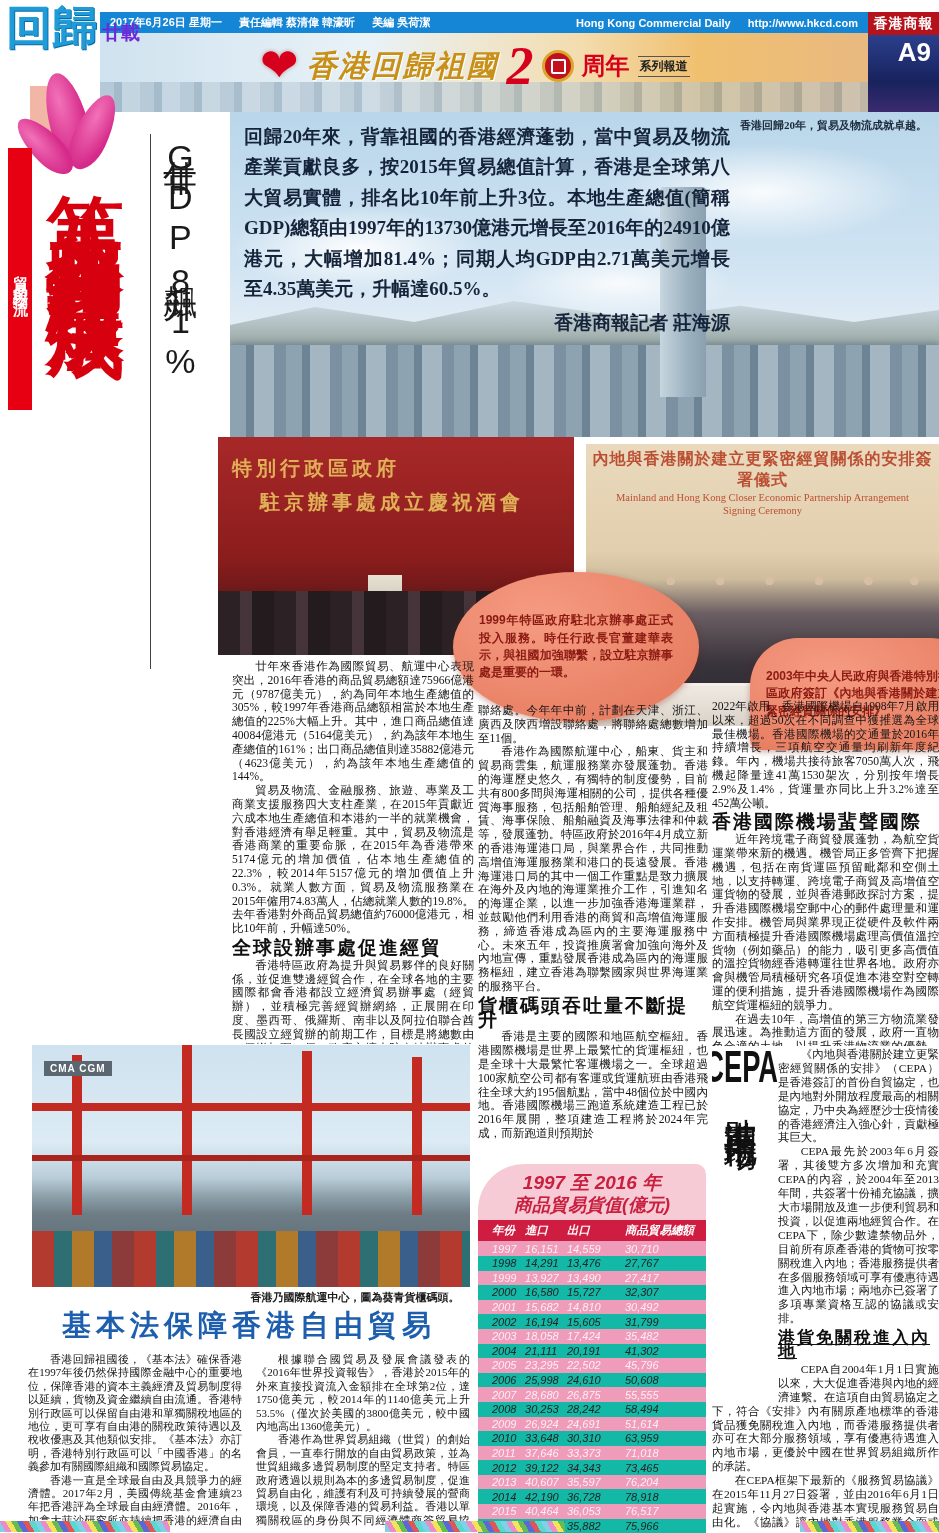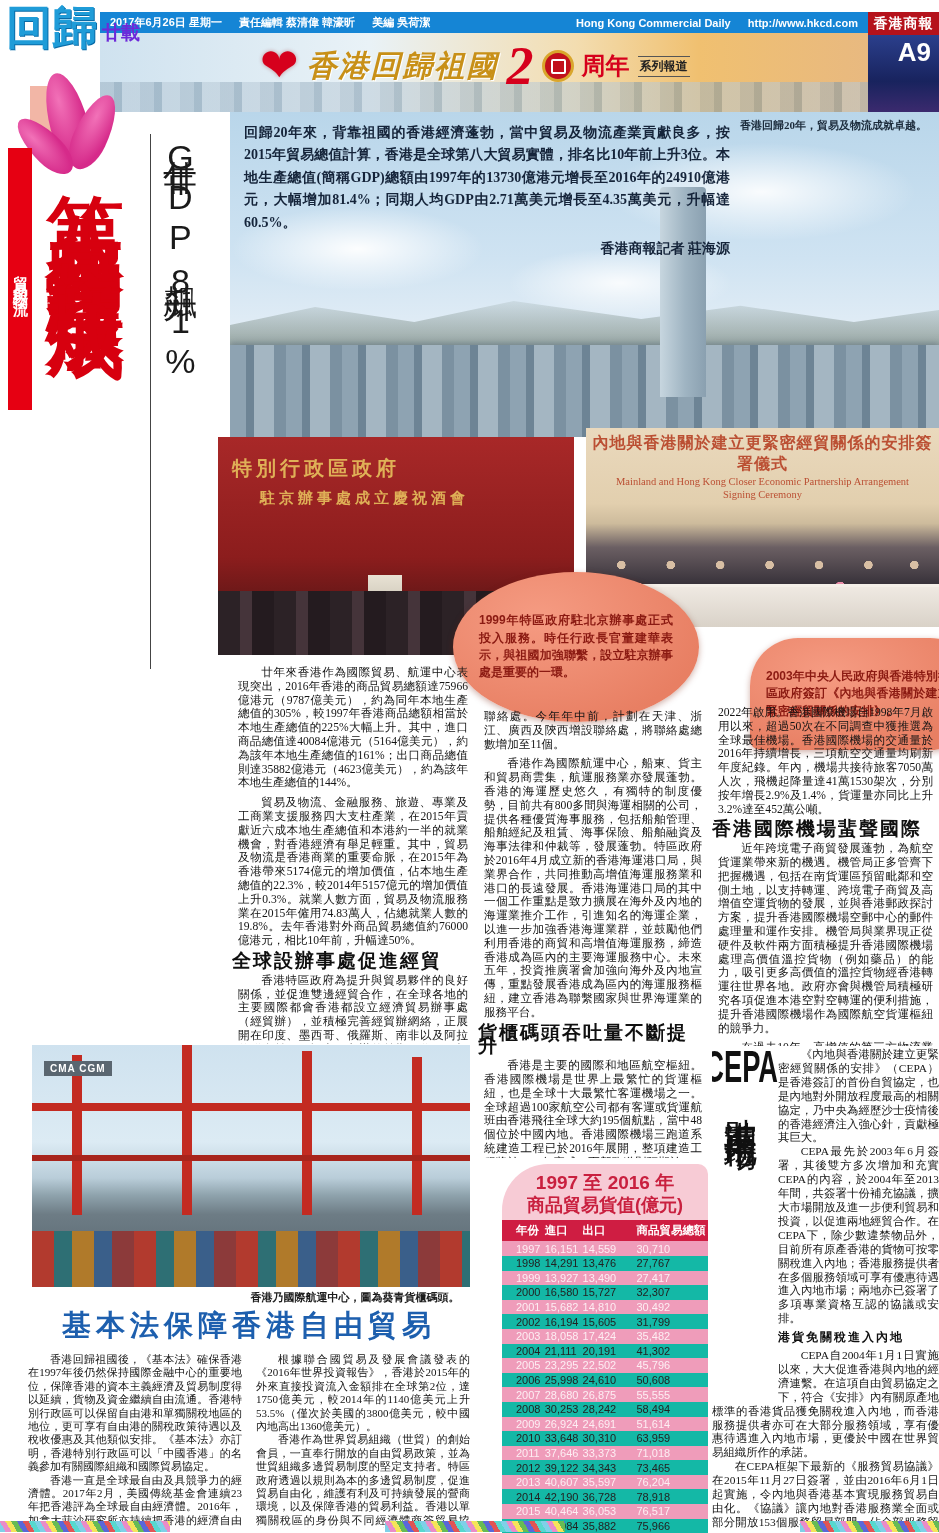"回歸20年來，背靠祖國的香港經濟蓬勃，當中貿易及物流產業貢獻良多，按2015年貿" .lead { font-size: 14px -> 19px }
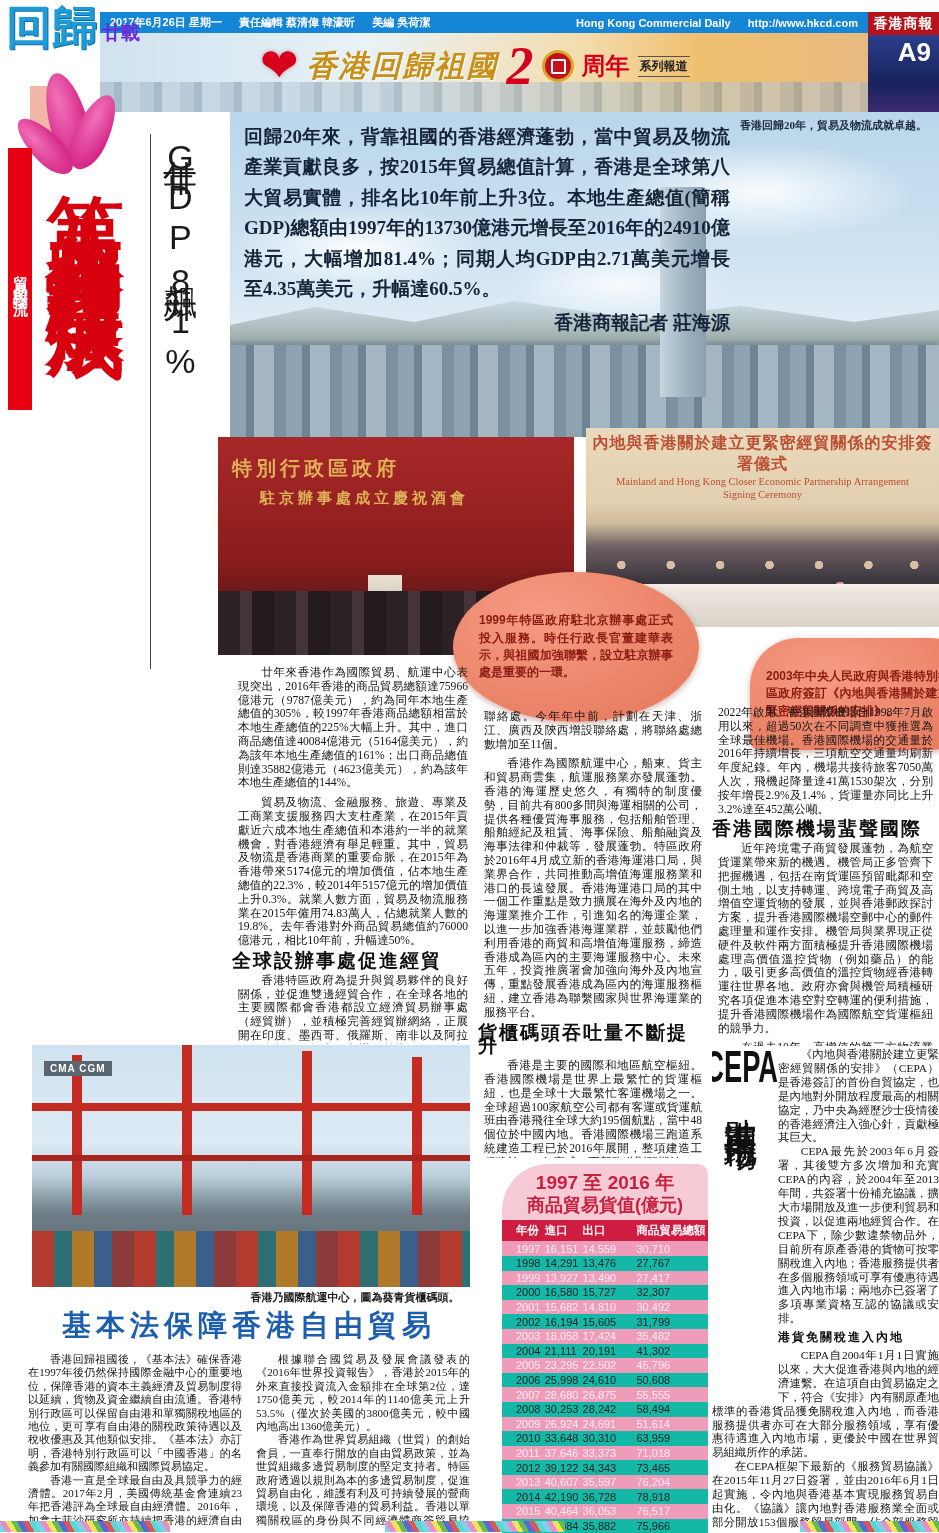"內地與香港關於建立更緊密經貿關係的安排簽署儀式" .photocepa { height: 199px -> 282px; top: 428px -> 444px }
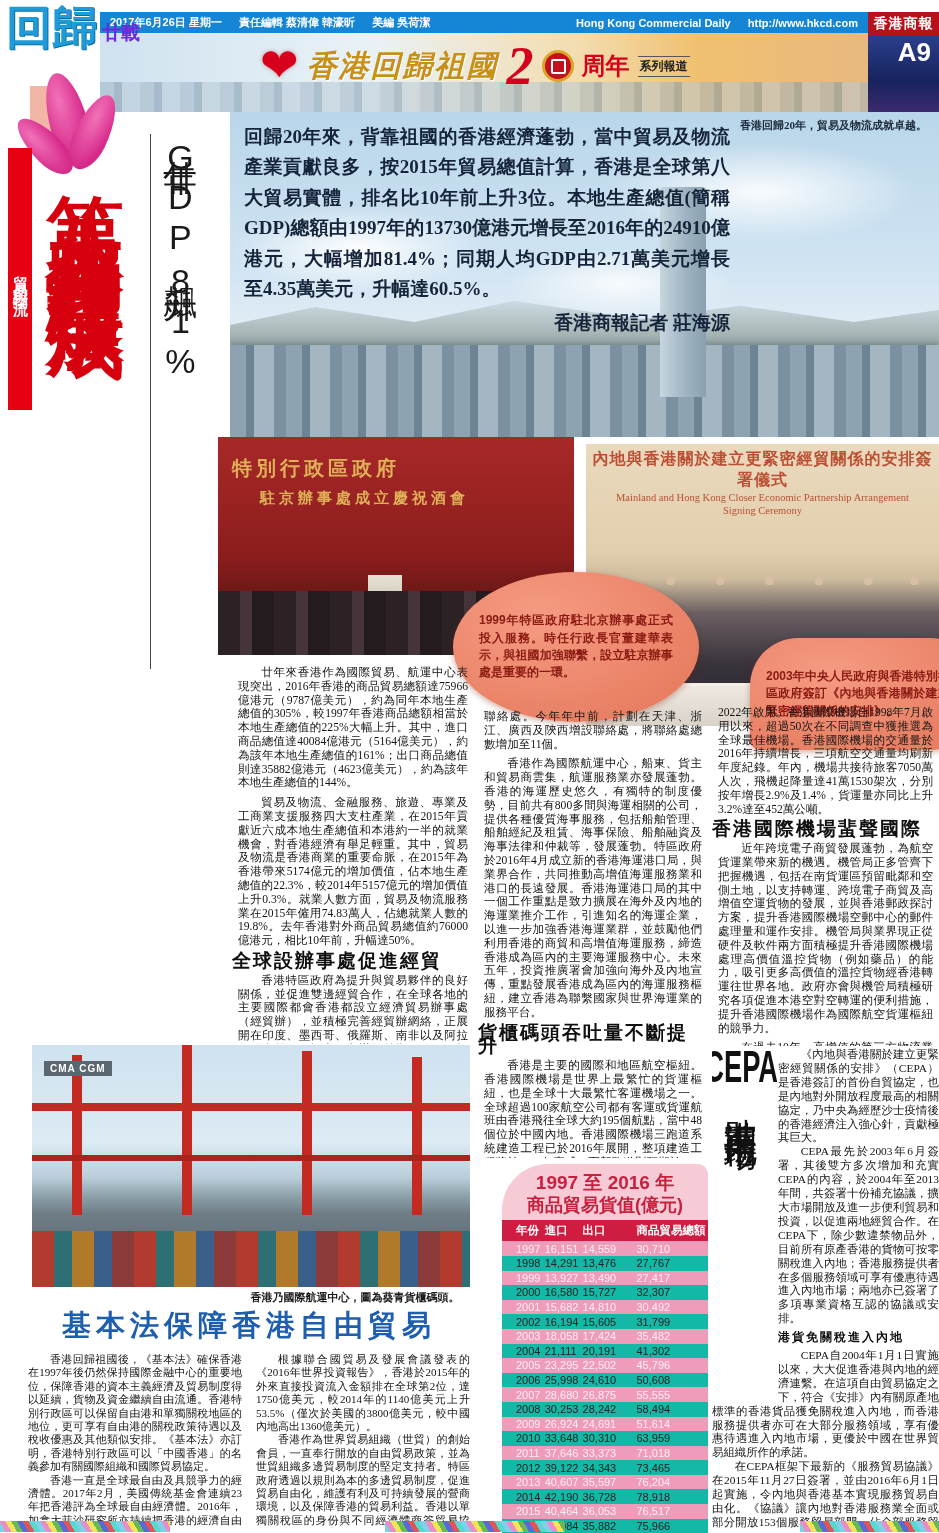"駐京辦事處成立慶祝酒會" .gold2 { font-size: 15px -> 20px }
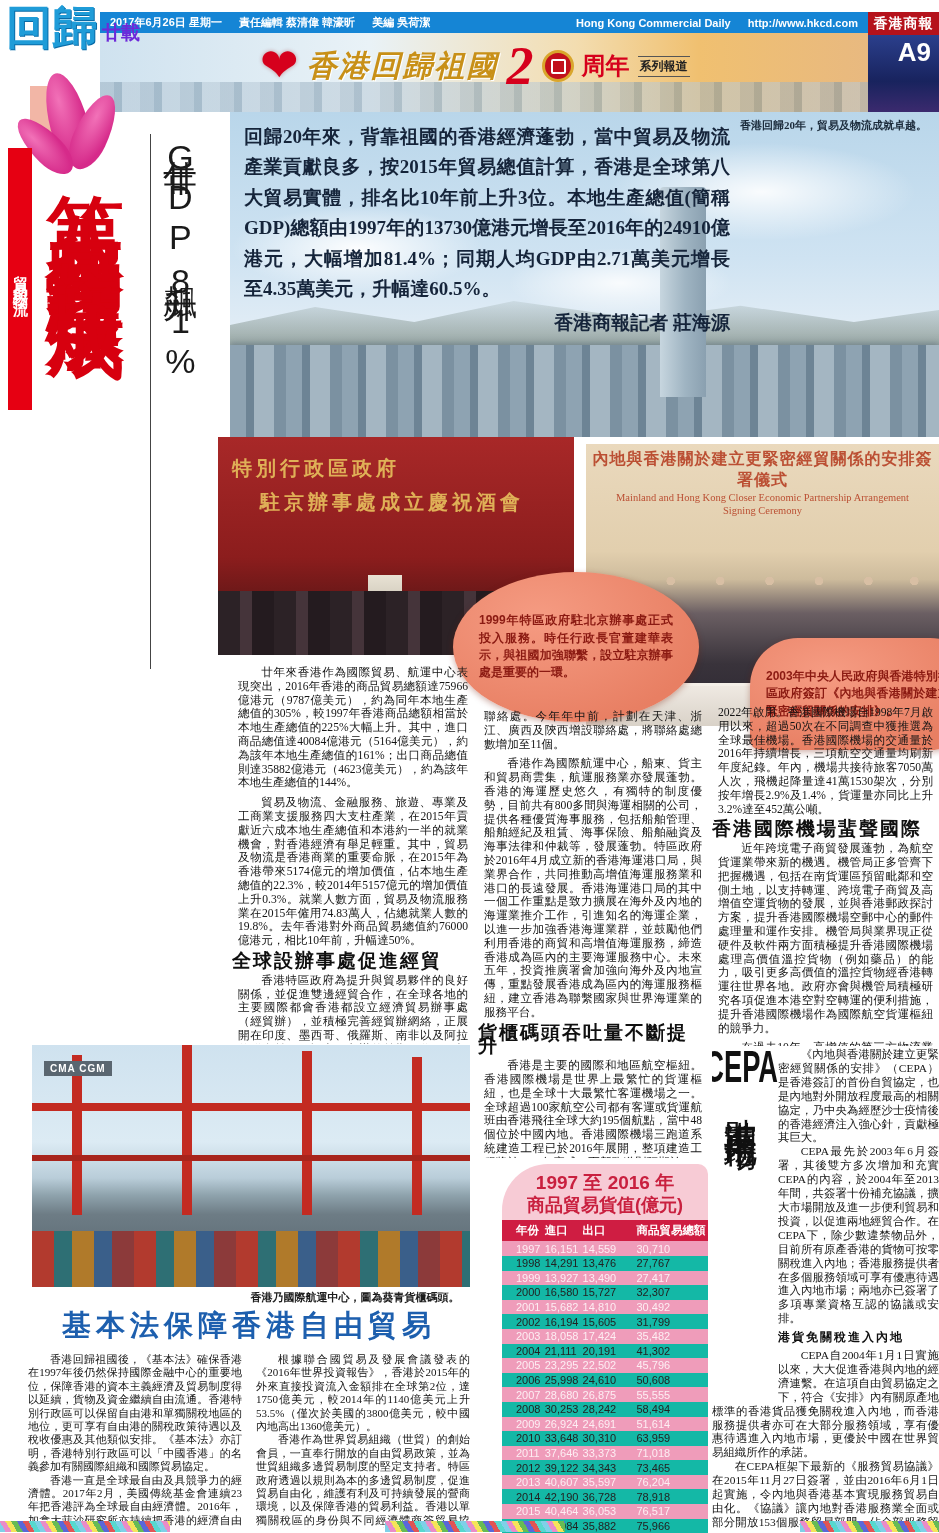"廿年來香港作為國際貿易、航運中心表現突出，2016年香港的商品貿易總額達7596" .col p { margin: 6px -> 0 }
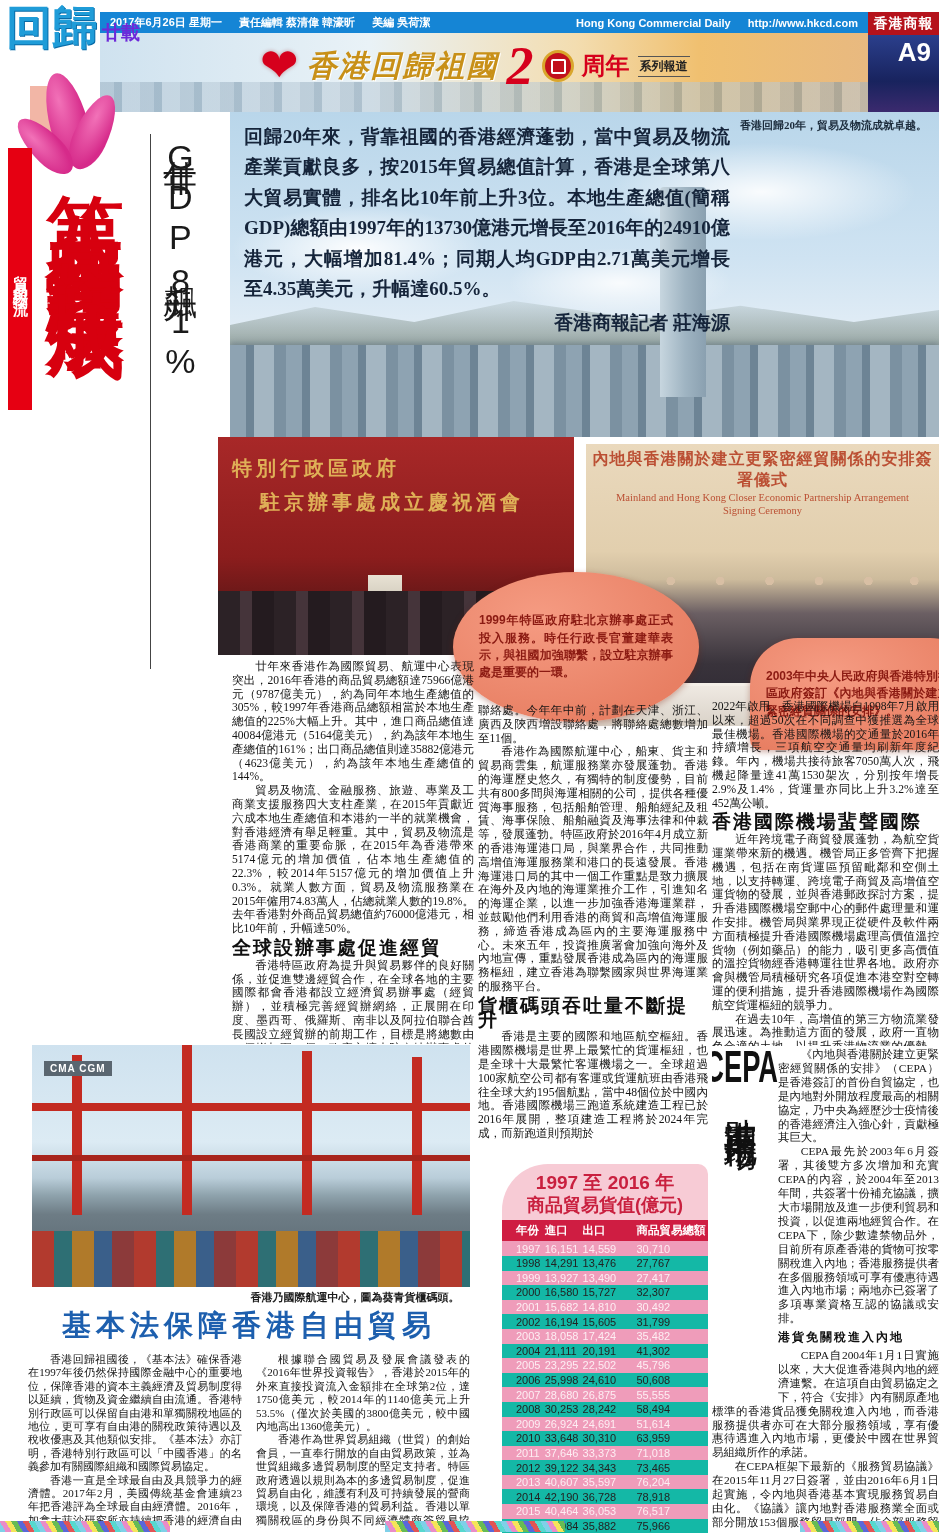"1997 至 2016 年" .tablewrap { font-style: none -> italic; left: 502px -> 478px; width: 206px -> 228px }
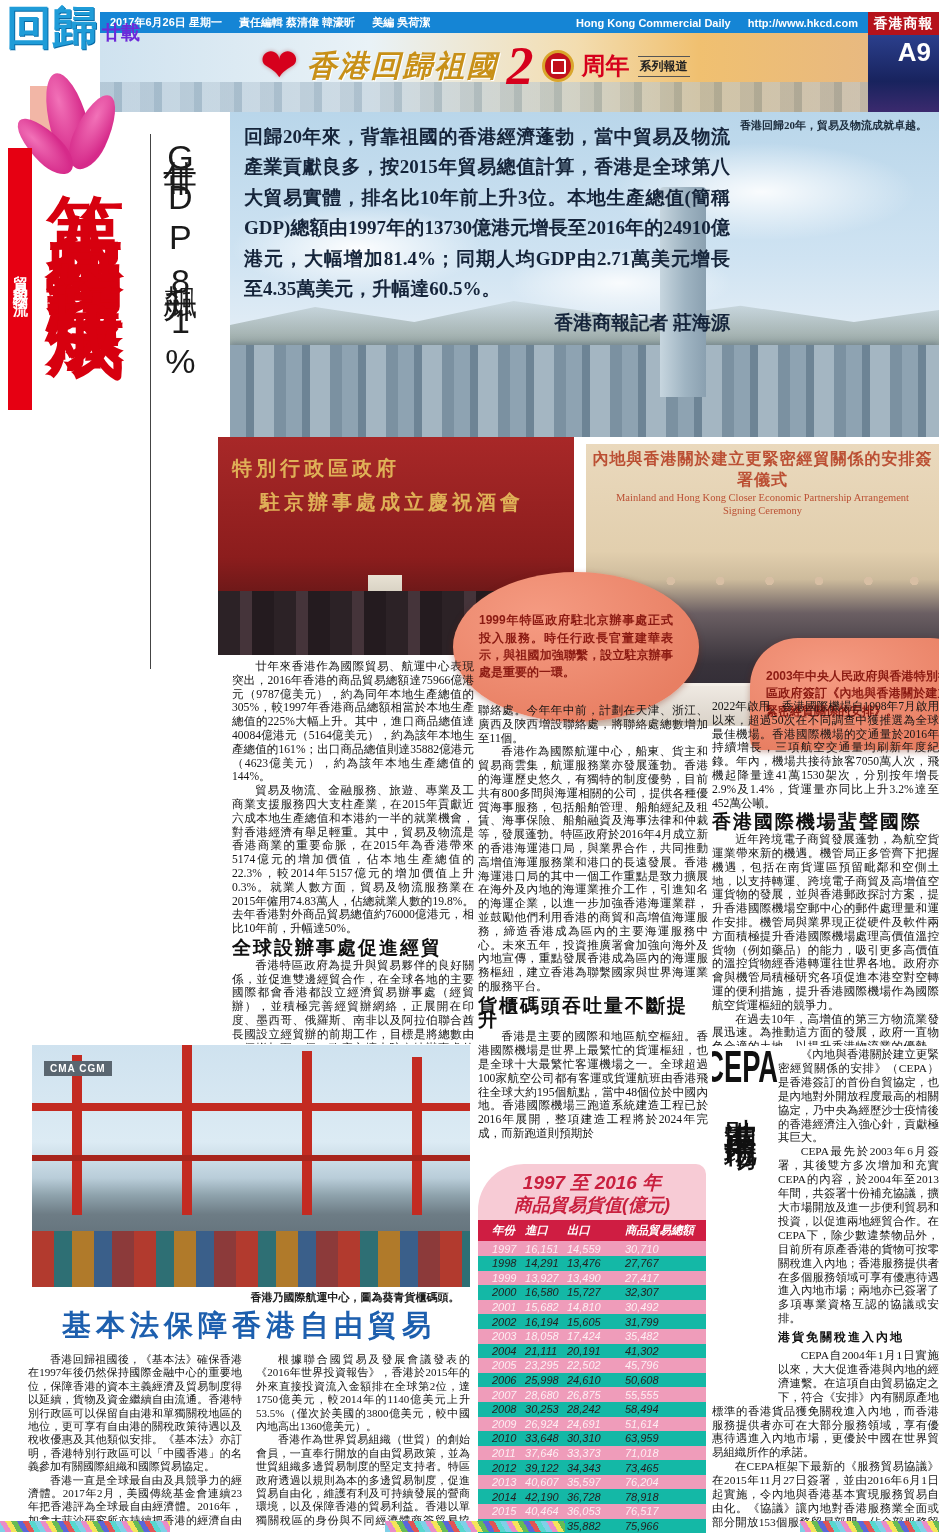"港貨免關稅進入內地" .cepa-sec .colhead { font-size: 12px -> 17px; text-decoration: none -> underline }
